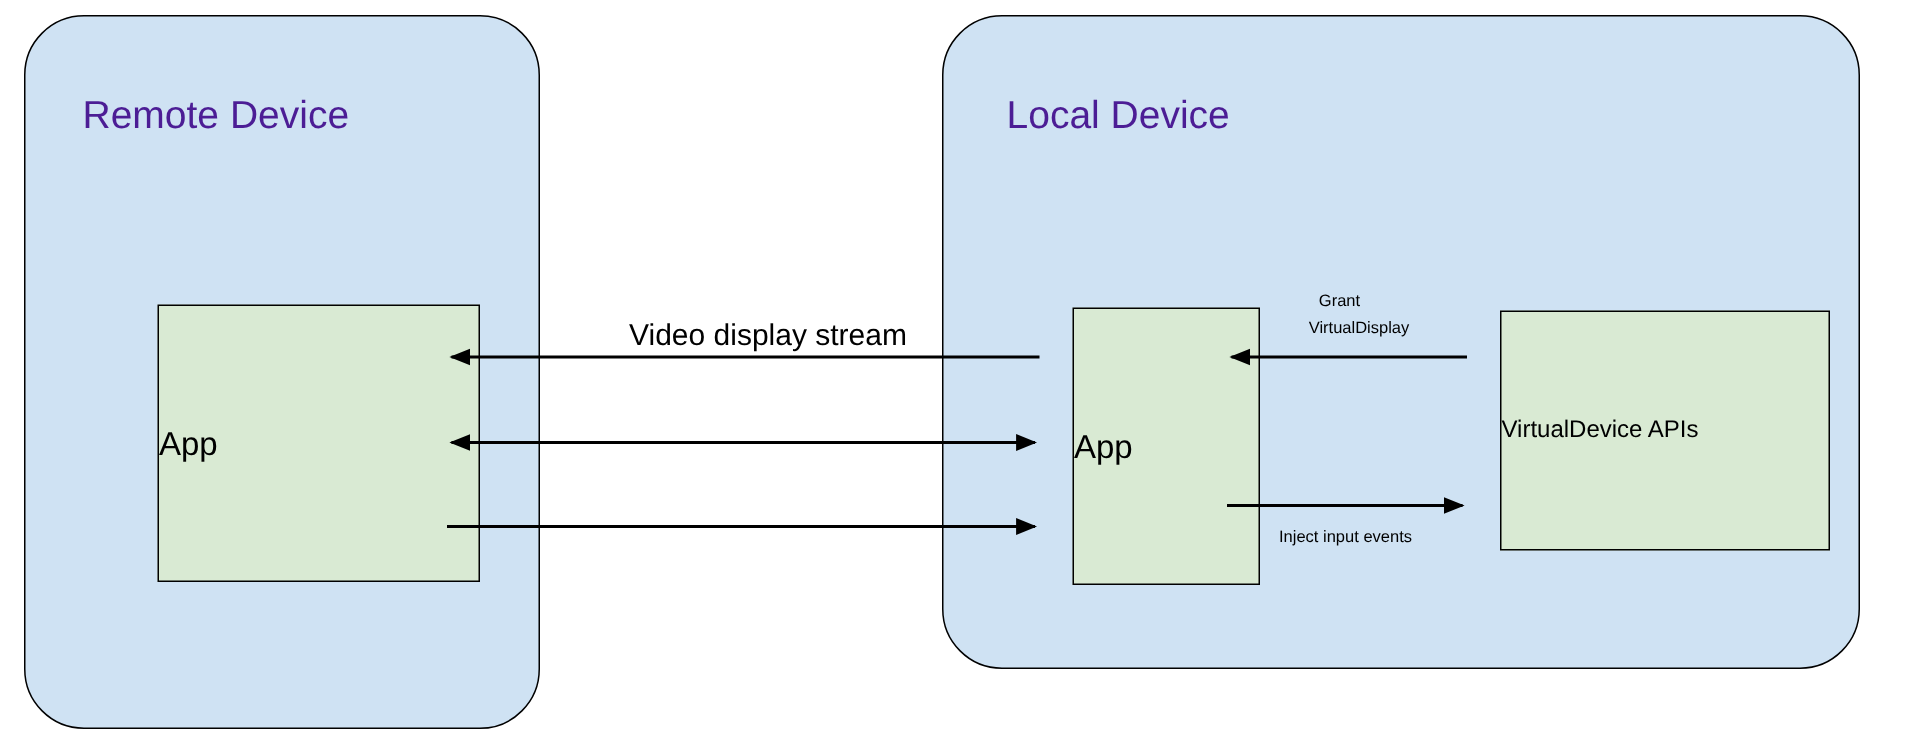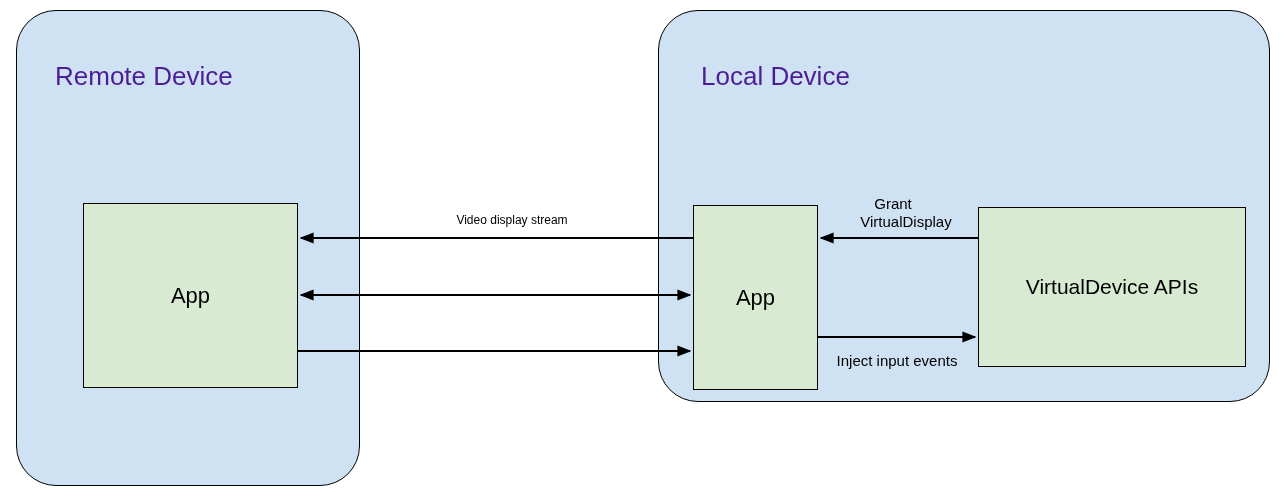"Local Device" .device.local { height: 392px -> 436px; left: 658px -> 628px }
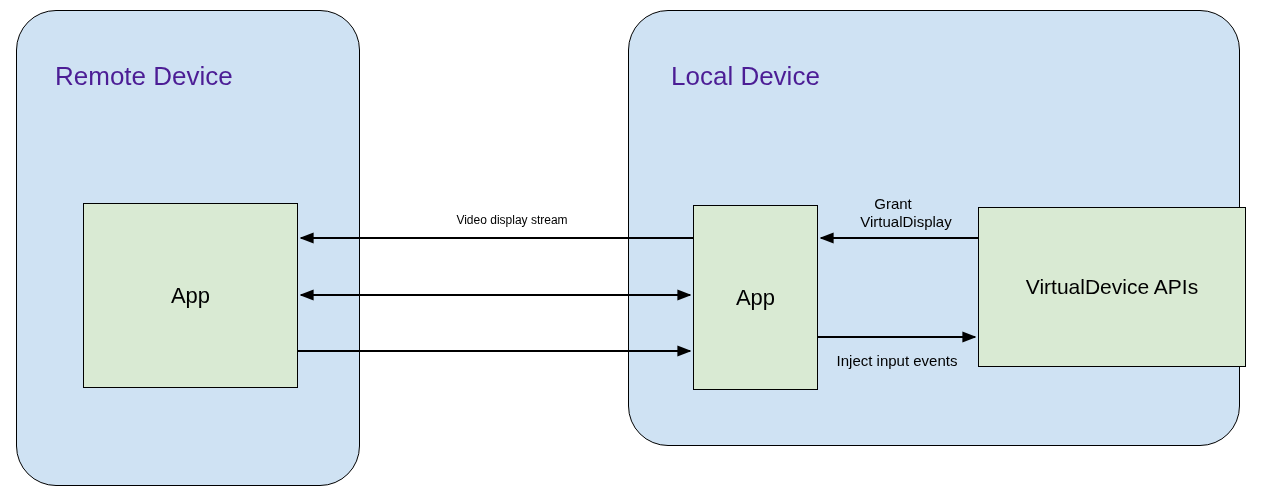"Grant" .label.small { font-size: 15px -> 11px }
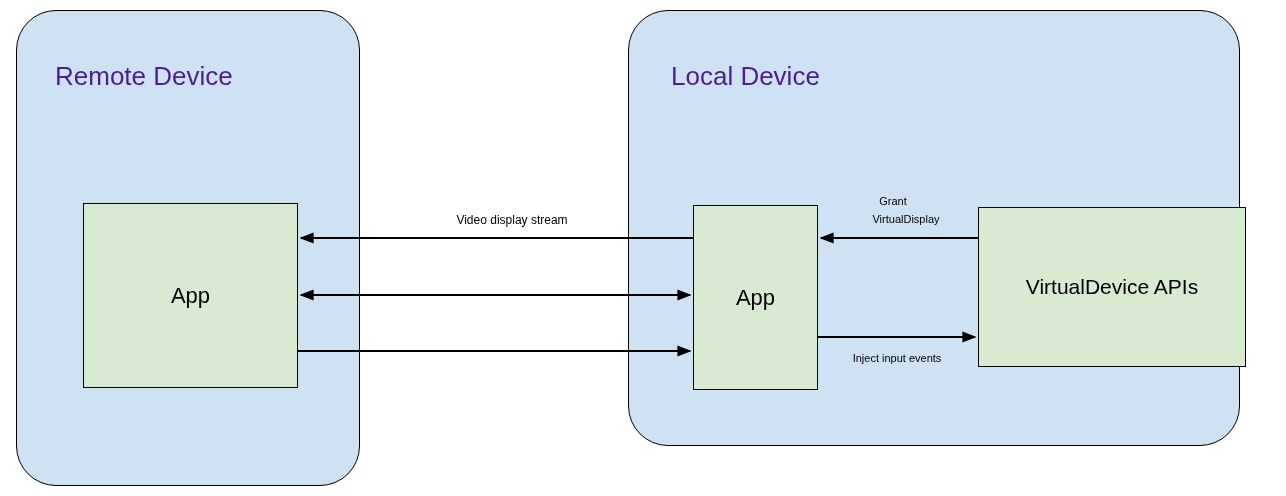"Video display stream" .label.stream { font-size: 12px -> 20px }
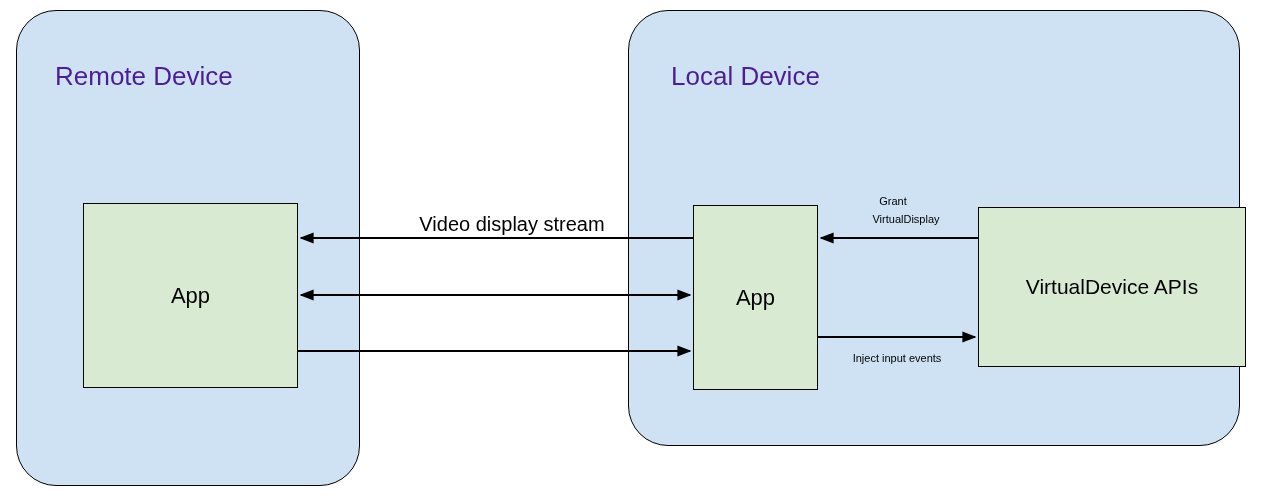"App" .box { justify-content: center -> none; margin-left: none -> 22px }
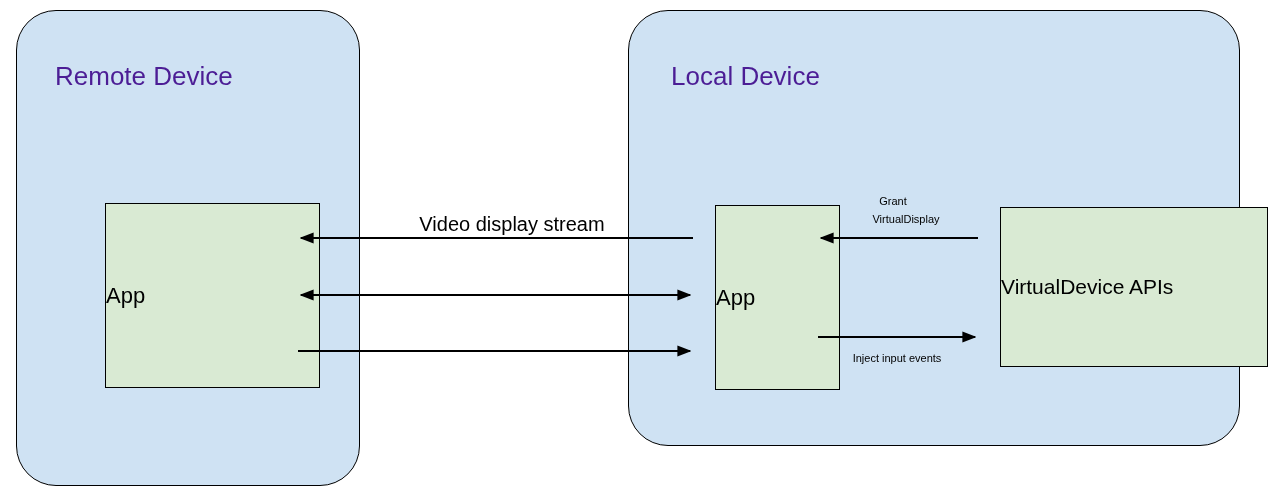"VirtualDevice APIs" .box.vd-apis { font-size: 21px -> 16px; width: 268px -> 220px }
